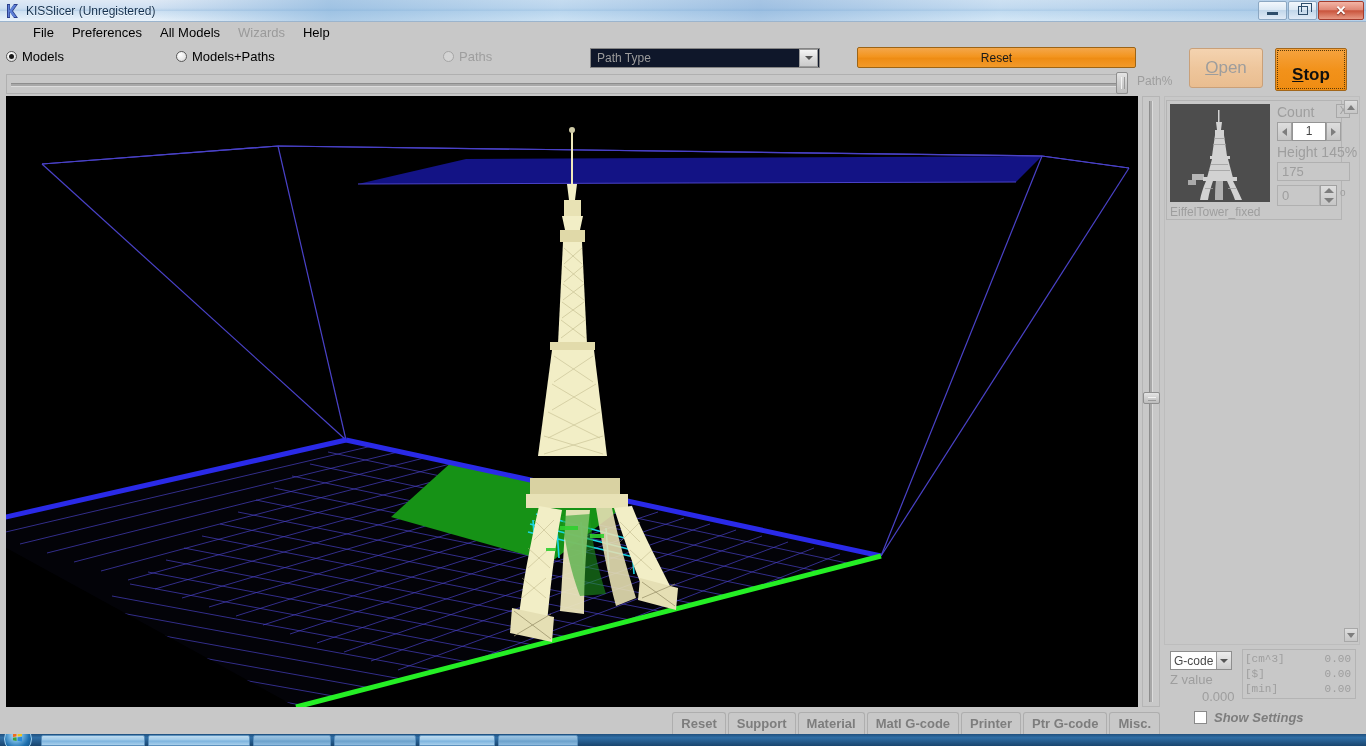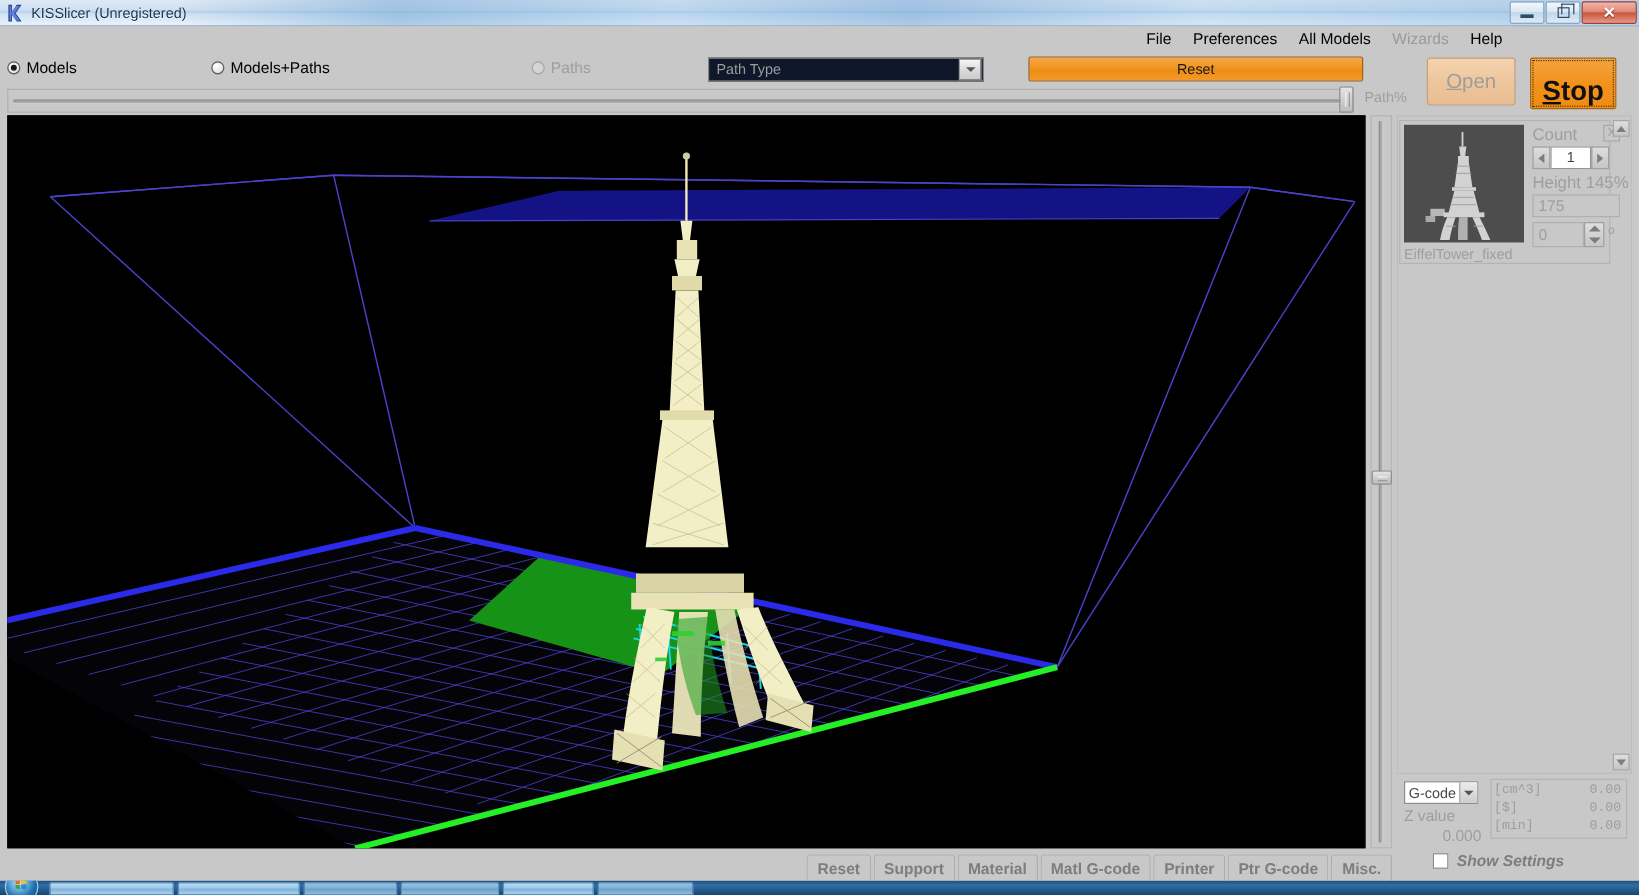"File" .menubar { justify-content: flex-end -> none }
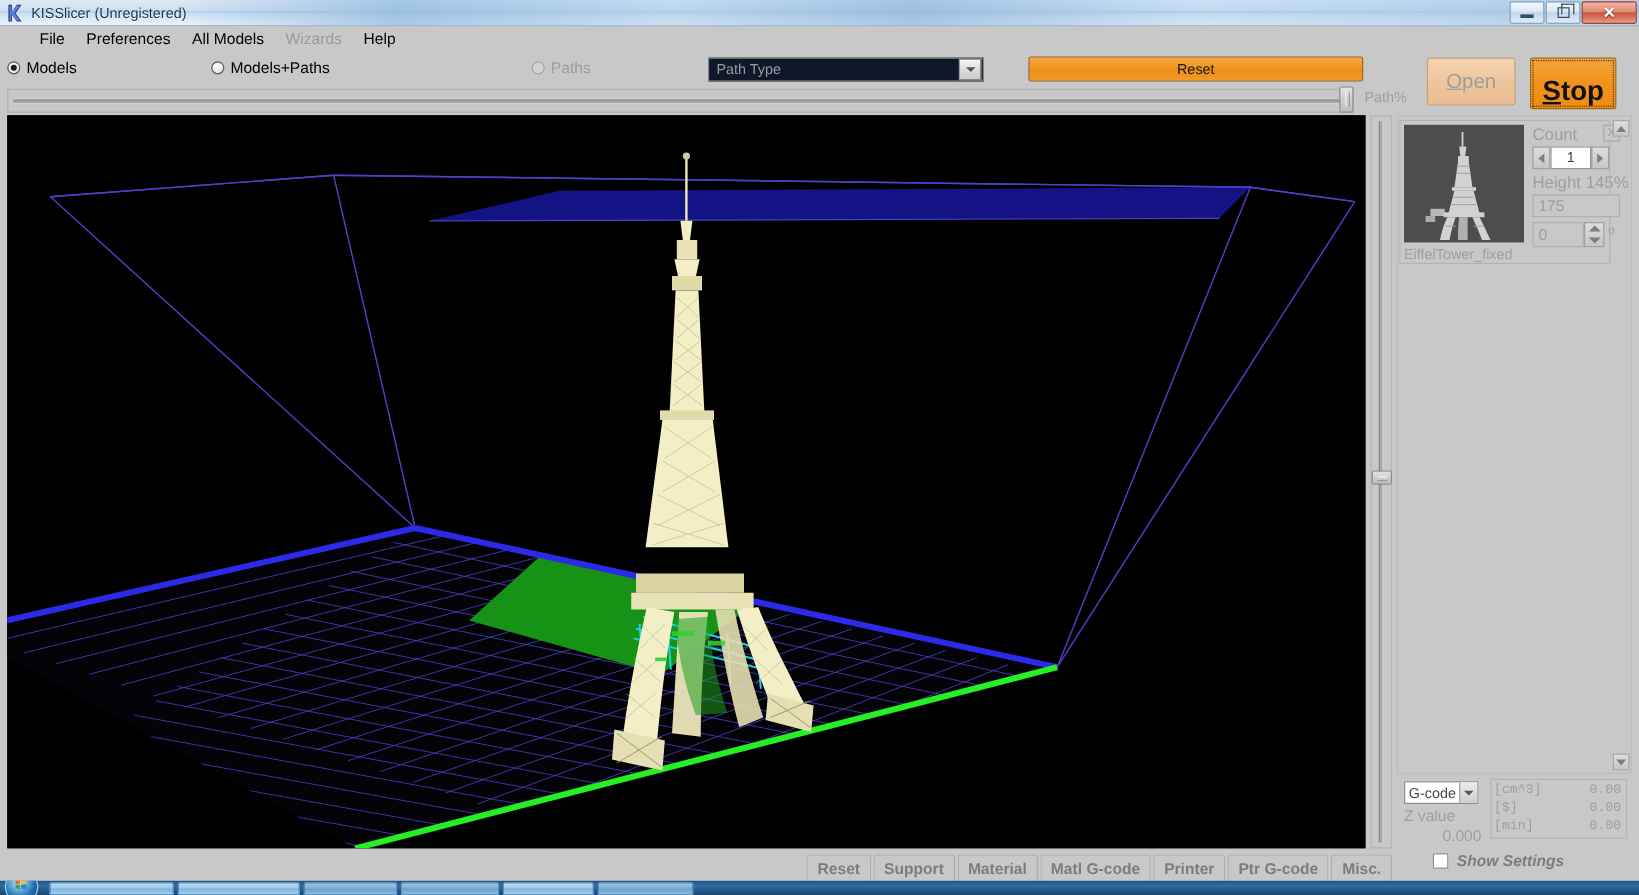"Stop" .stop-btn span { font-size: 23px -> 17px }
